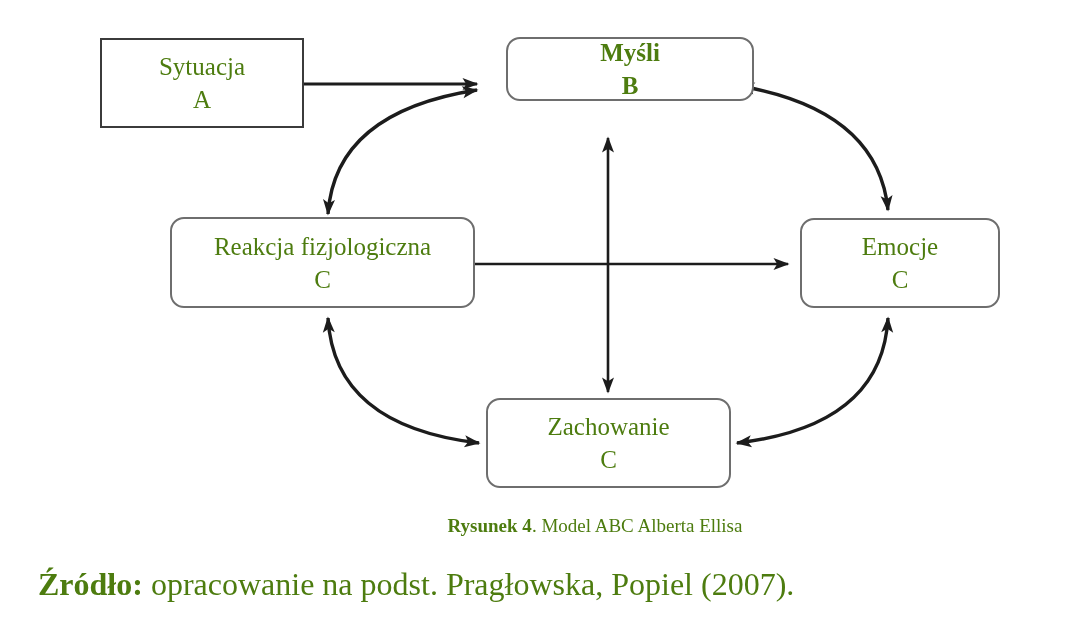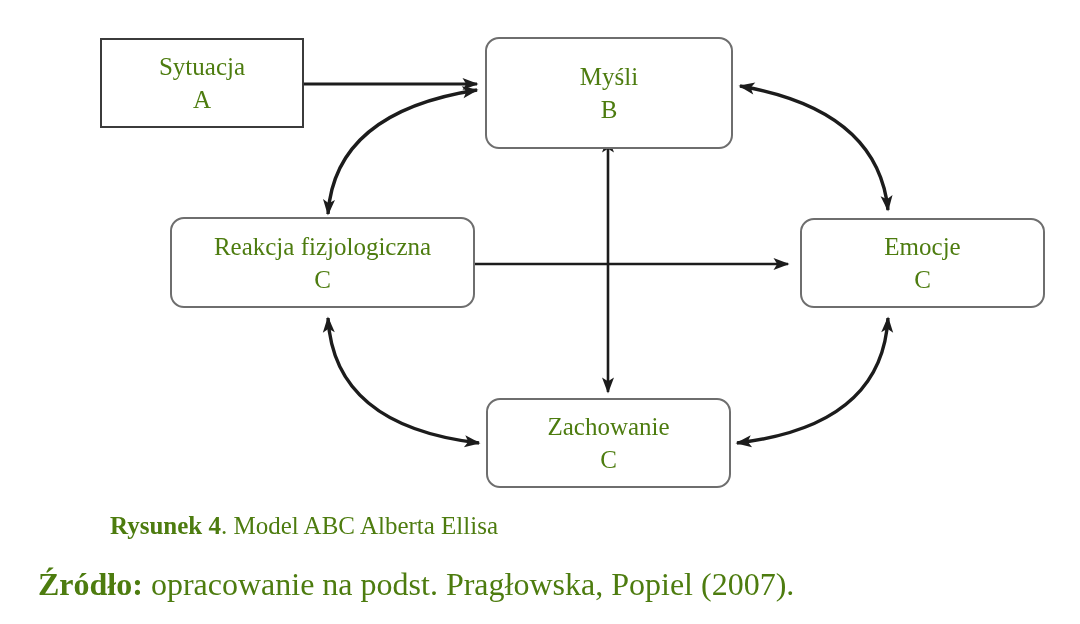"Myśli" #node-mysli { font-weight: none -> bold; height: 112px -> 64px; left: 485px -> 506px }
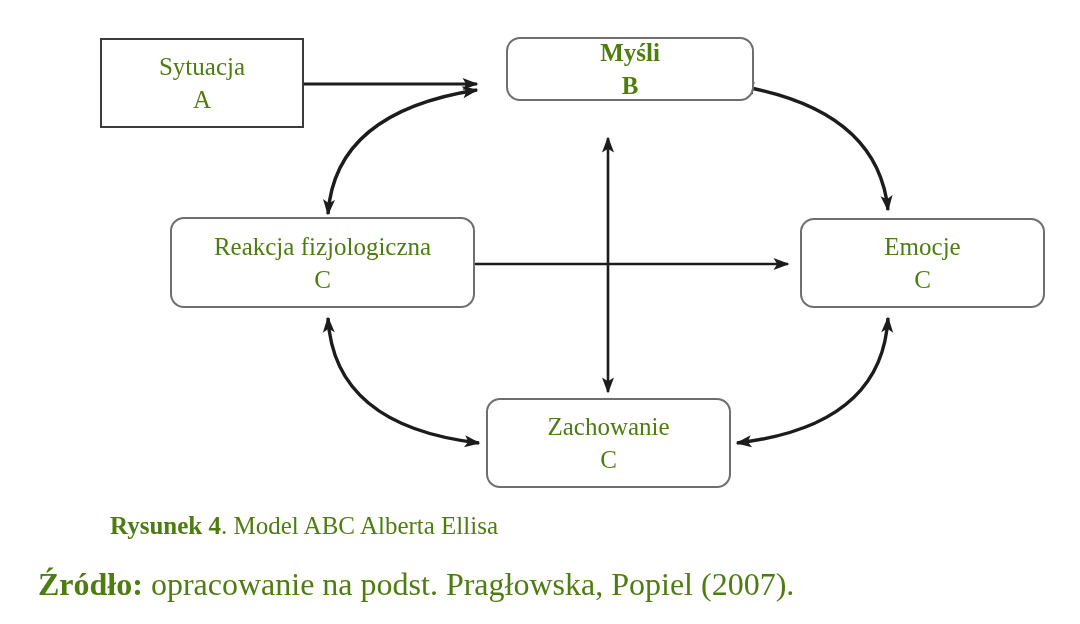"Emocje" #node-emocje { width: 245px -> 200px }
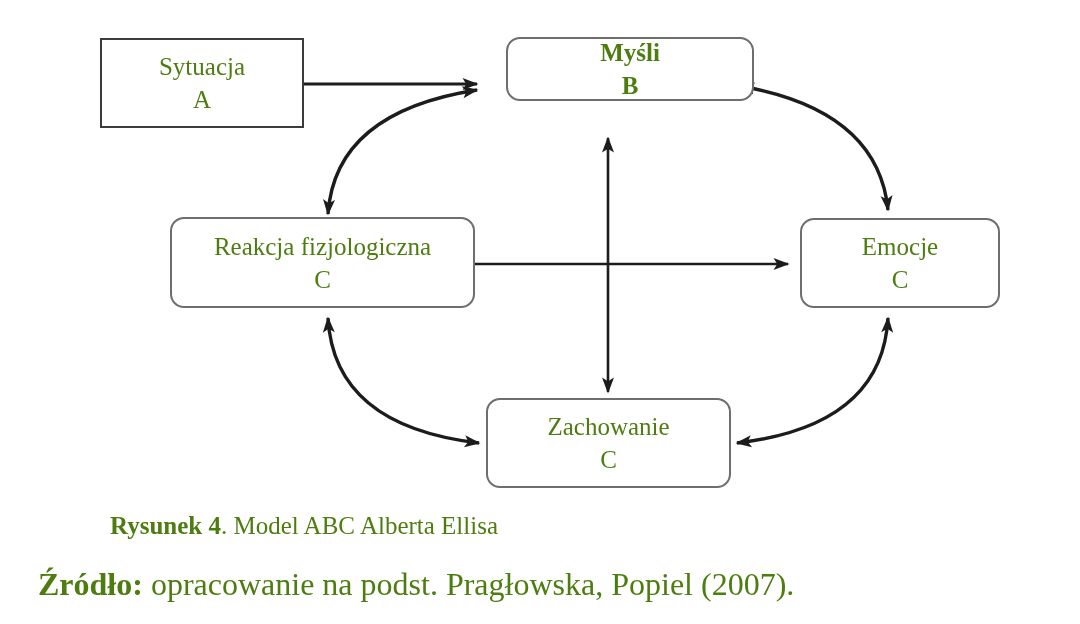"Rysunek 4. Model ABC Alberta" #caption { font-size: 25px -> 19px; text-align: left -> center }
